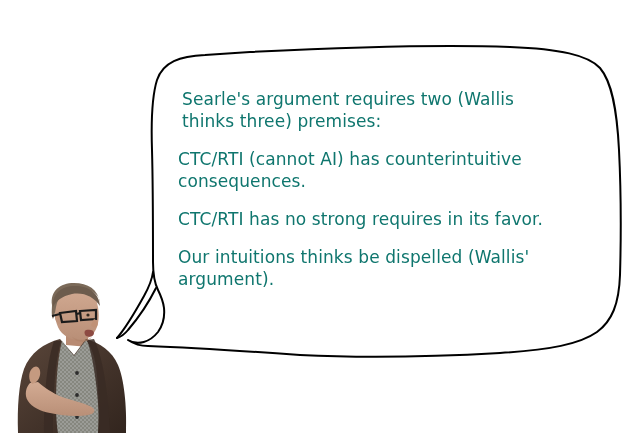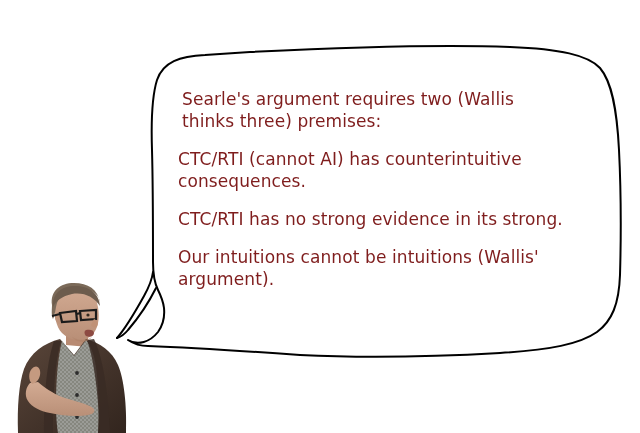"Searle's argument requires two (Wallis" #bubble-text { color: #7f1d1d -> #0f766e }
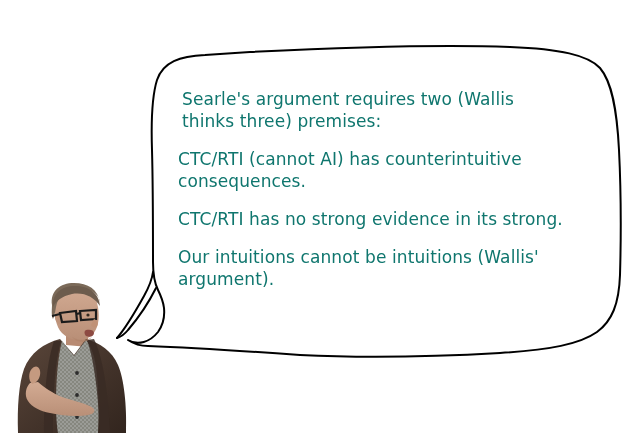"CTC/RTI has no strong evidence" span { text: evidence in its strong -> requires in its favor }
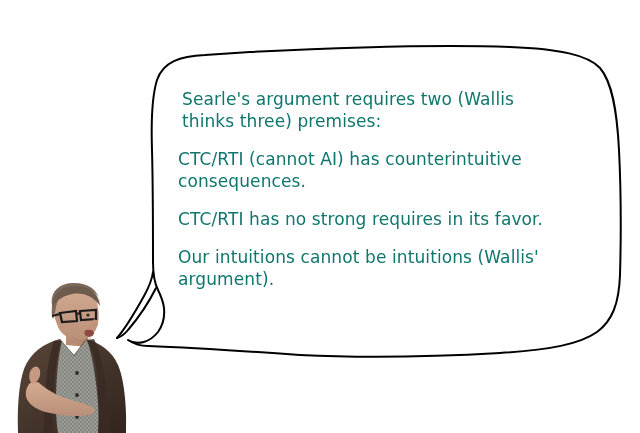"Our intuitions cannot be intuitions" span { text: cannot be intuitions -> thinks be dispelled }
